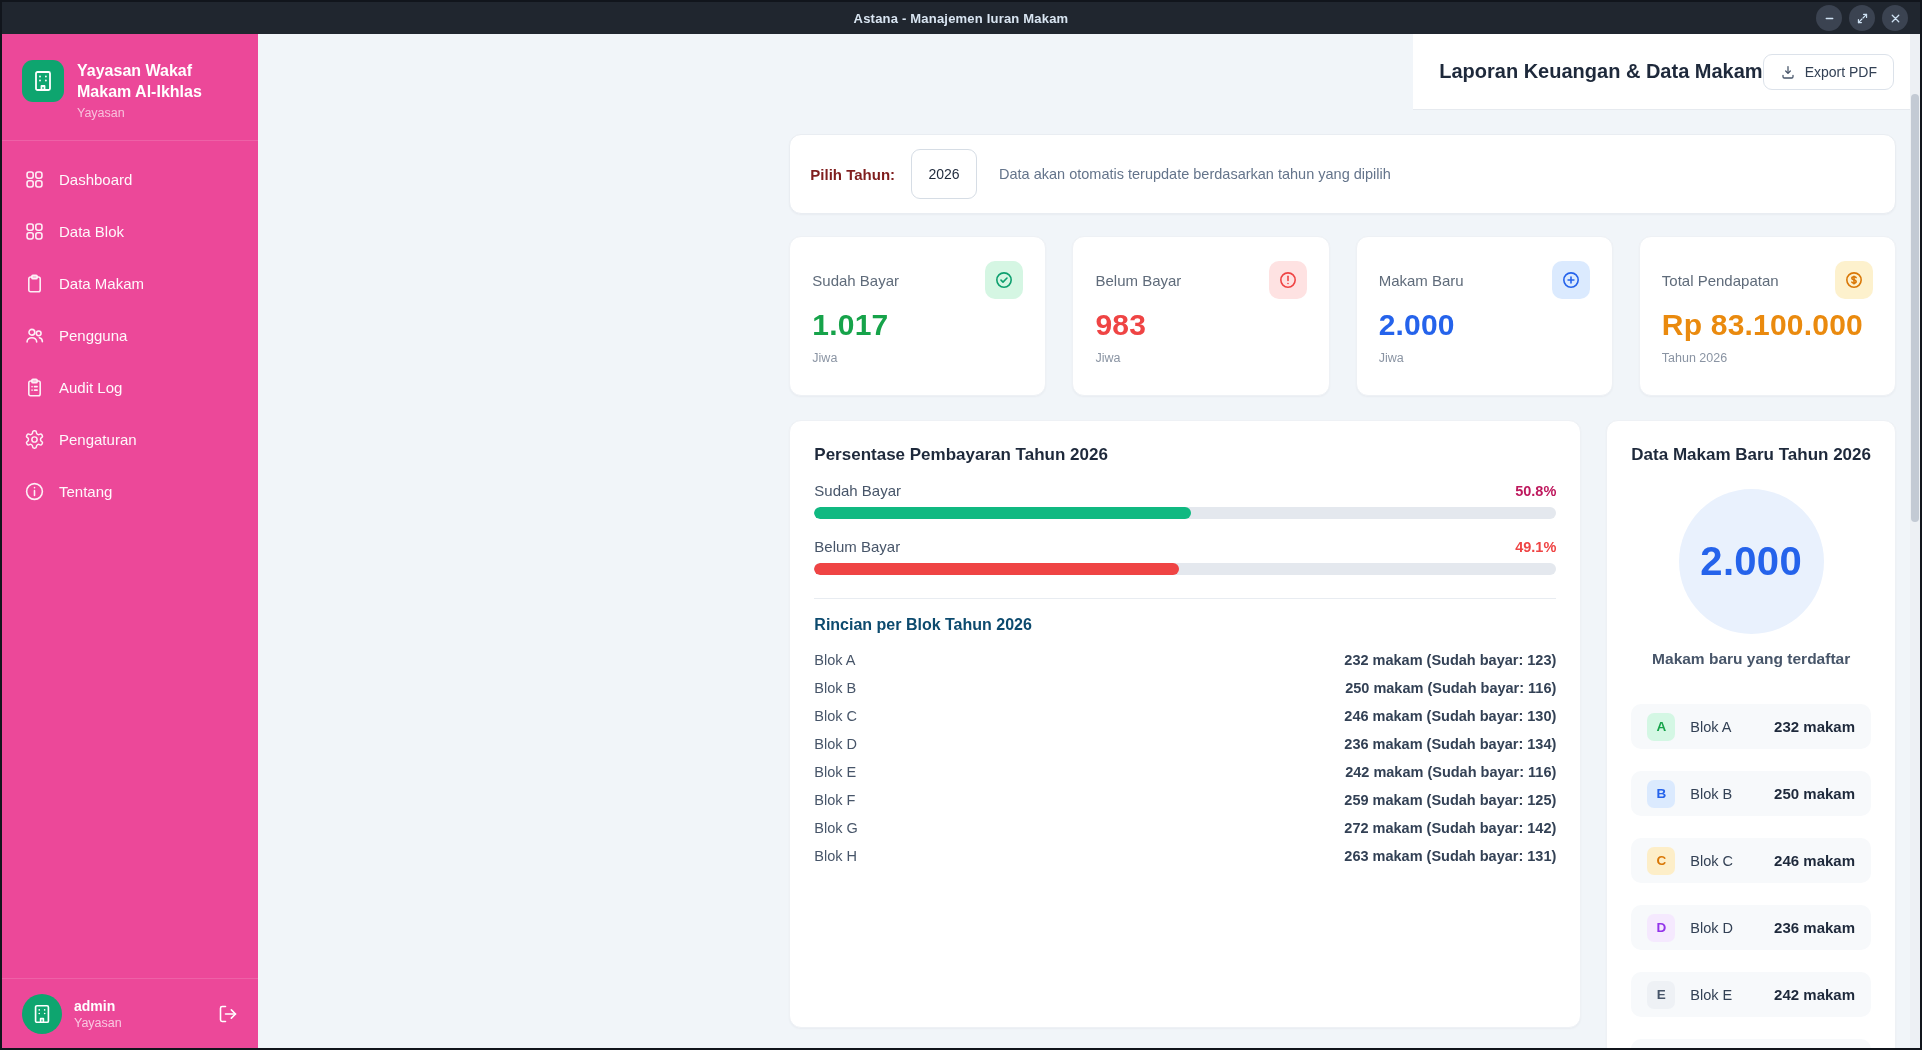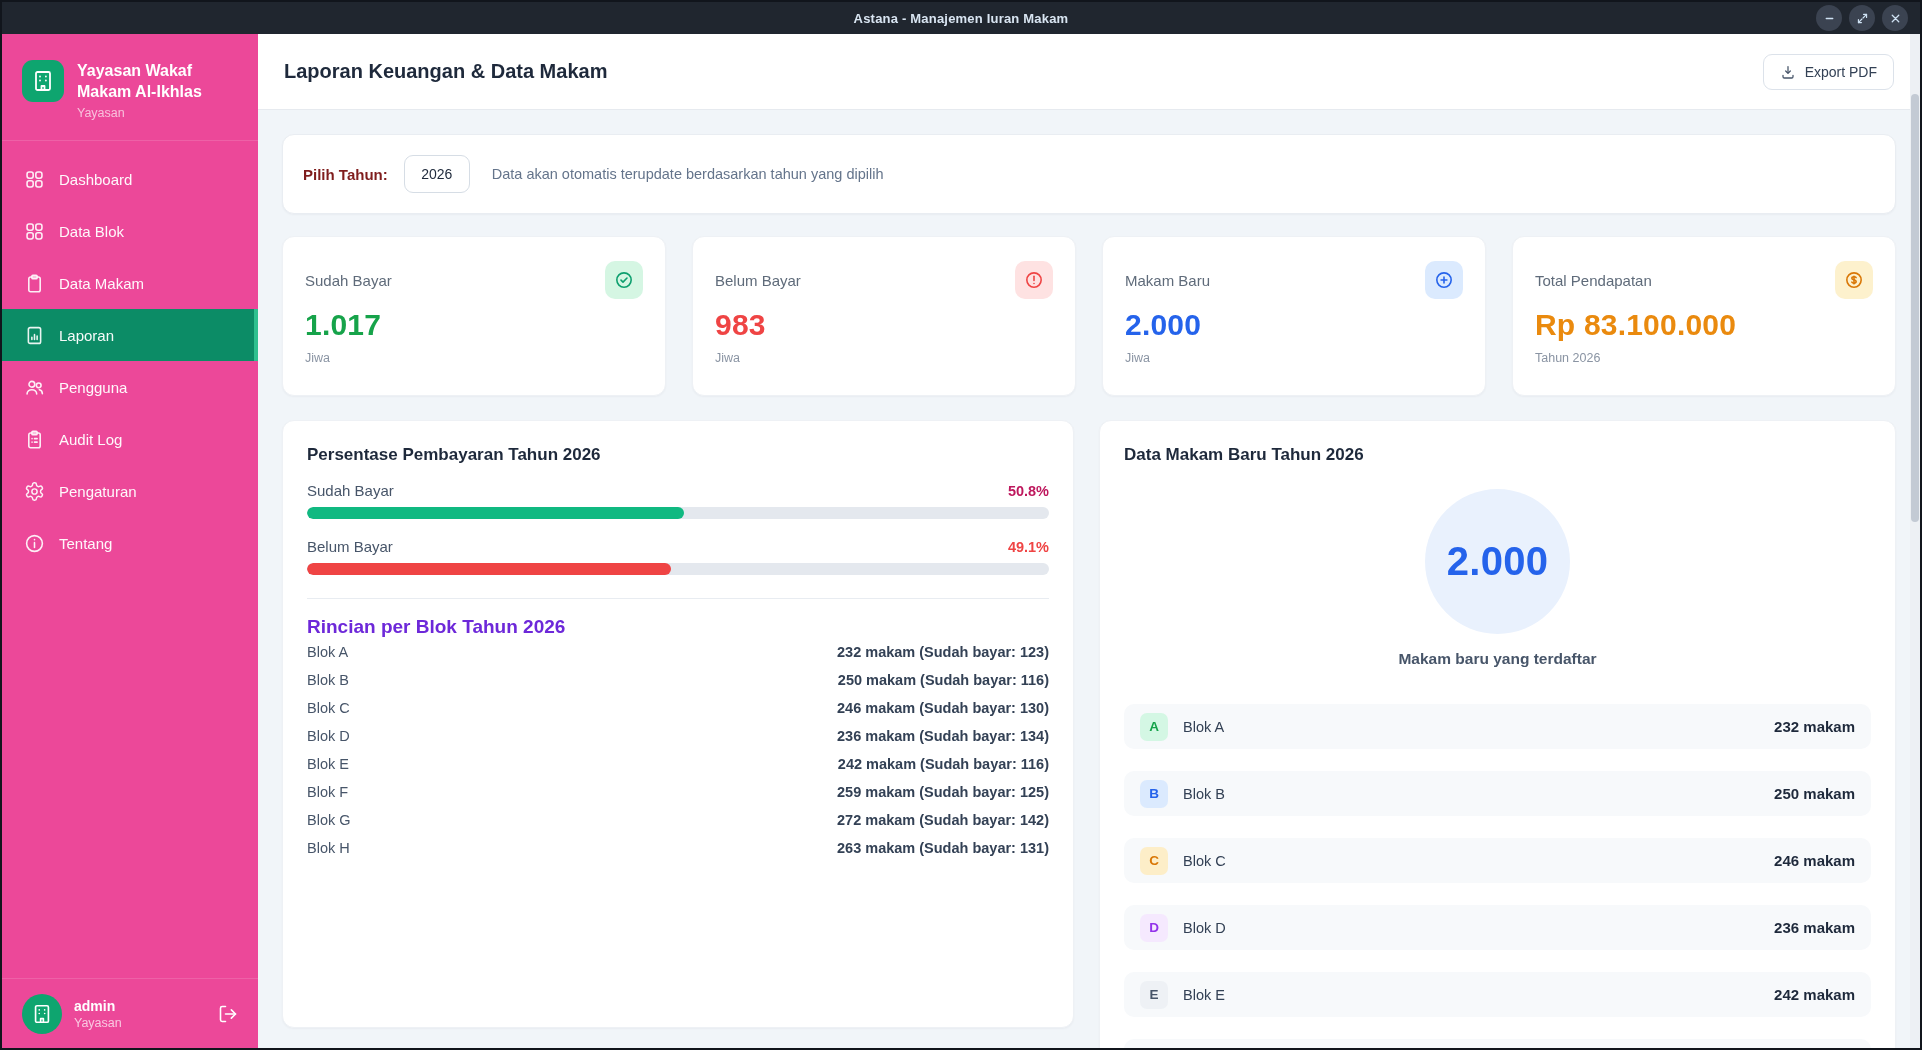"Laporan Keuangan & Data Makam" .main { align-items: none -> flex-end }
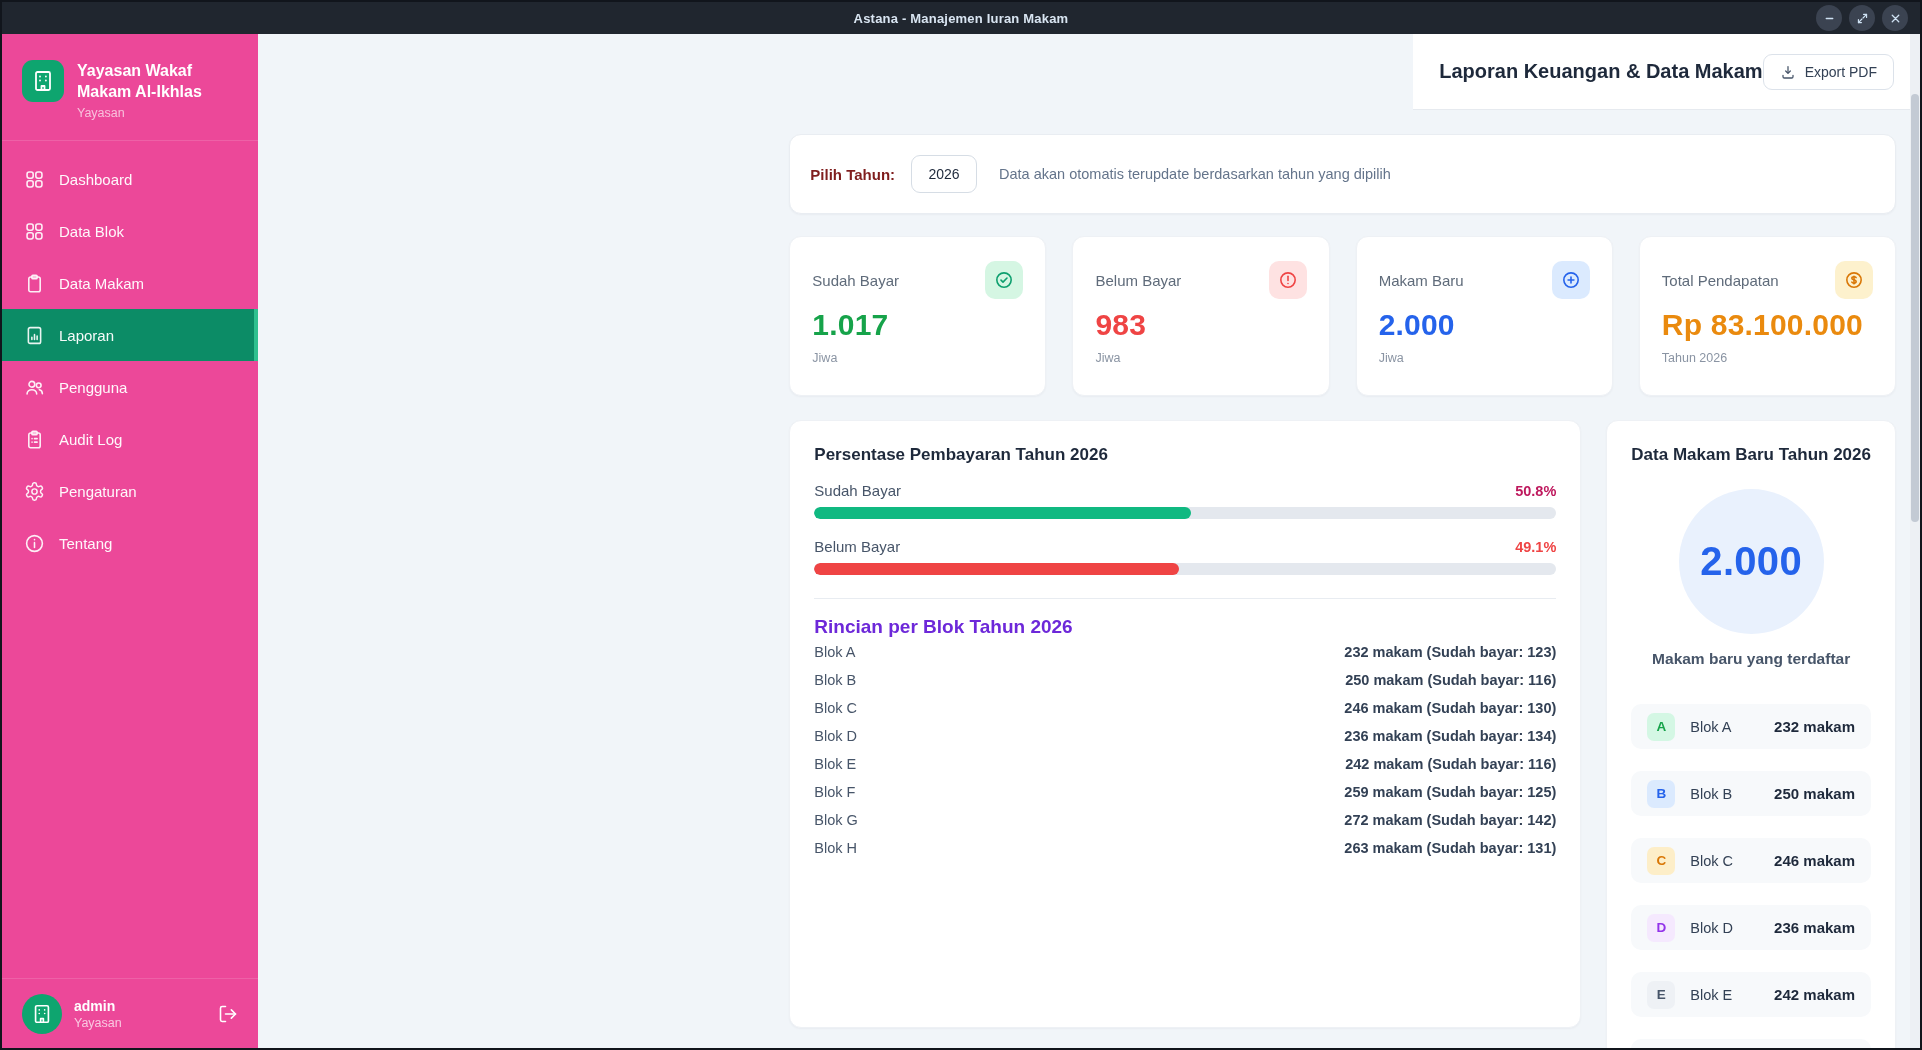"2026" .year-select { height: 38px -> 50px }
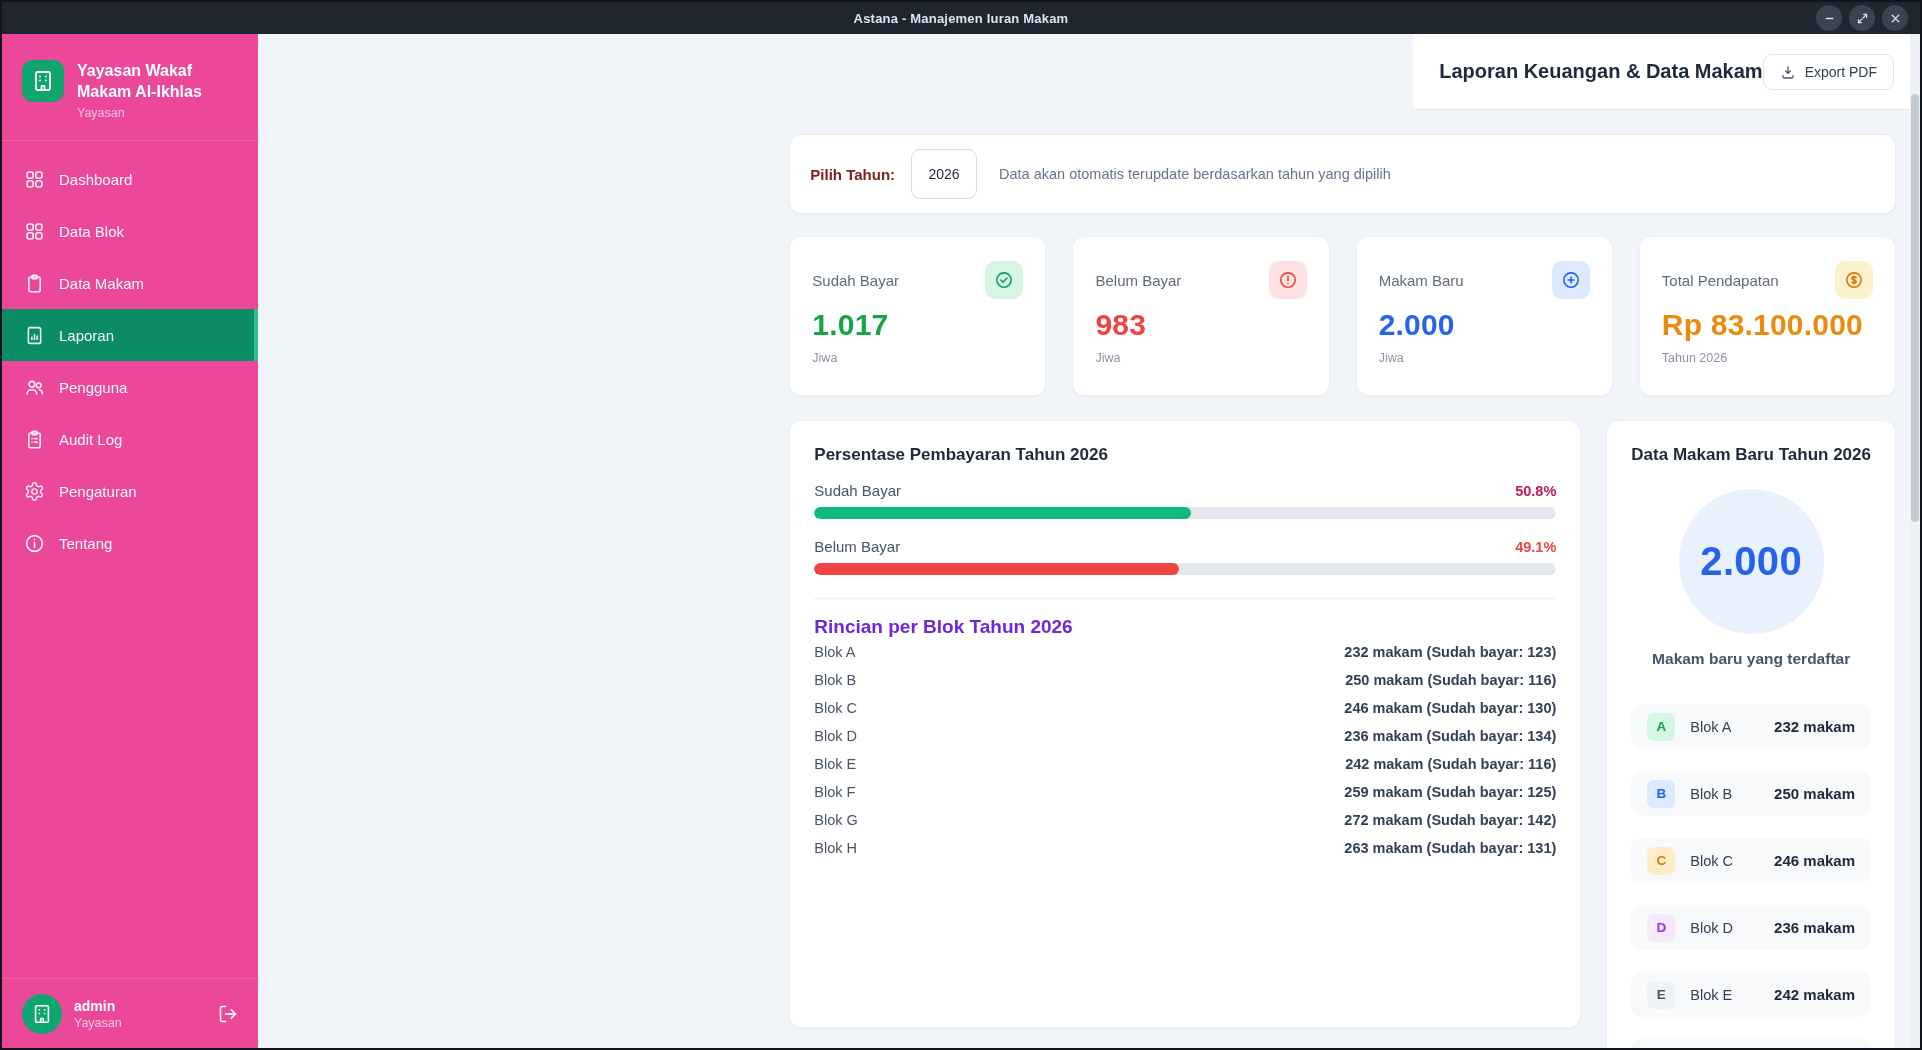"Laporan" div.nav-item { html: <div> <svg> <rect></rect> <path></path> </svg> <span>Laporan</span> </div> -> none }
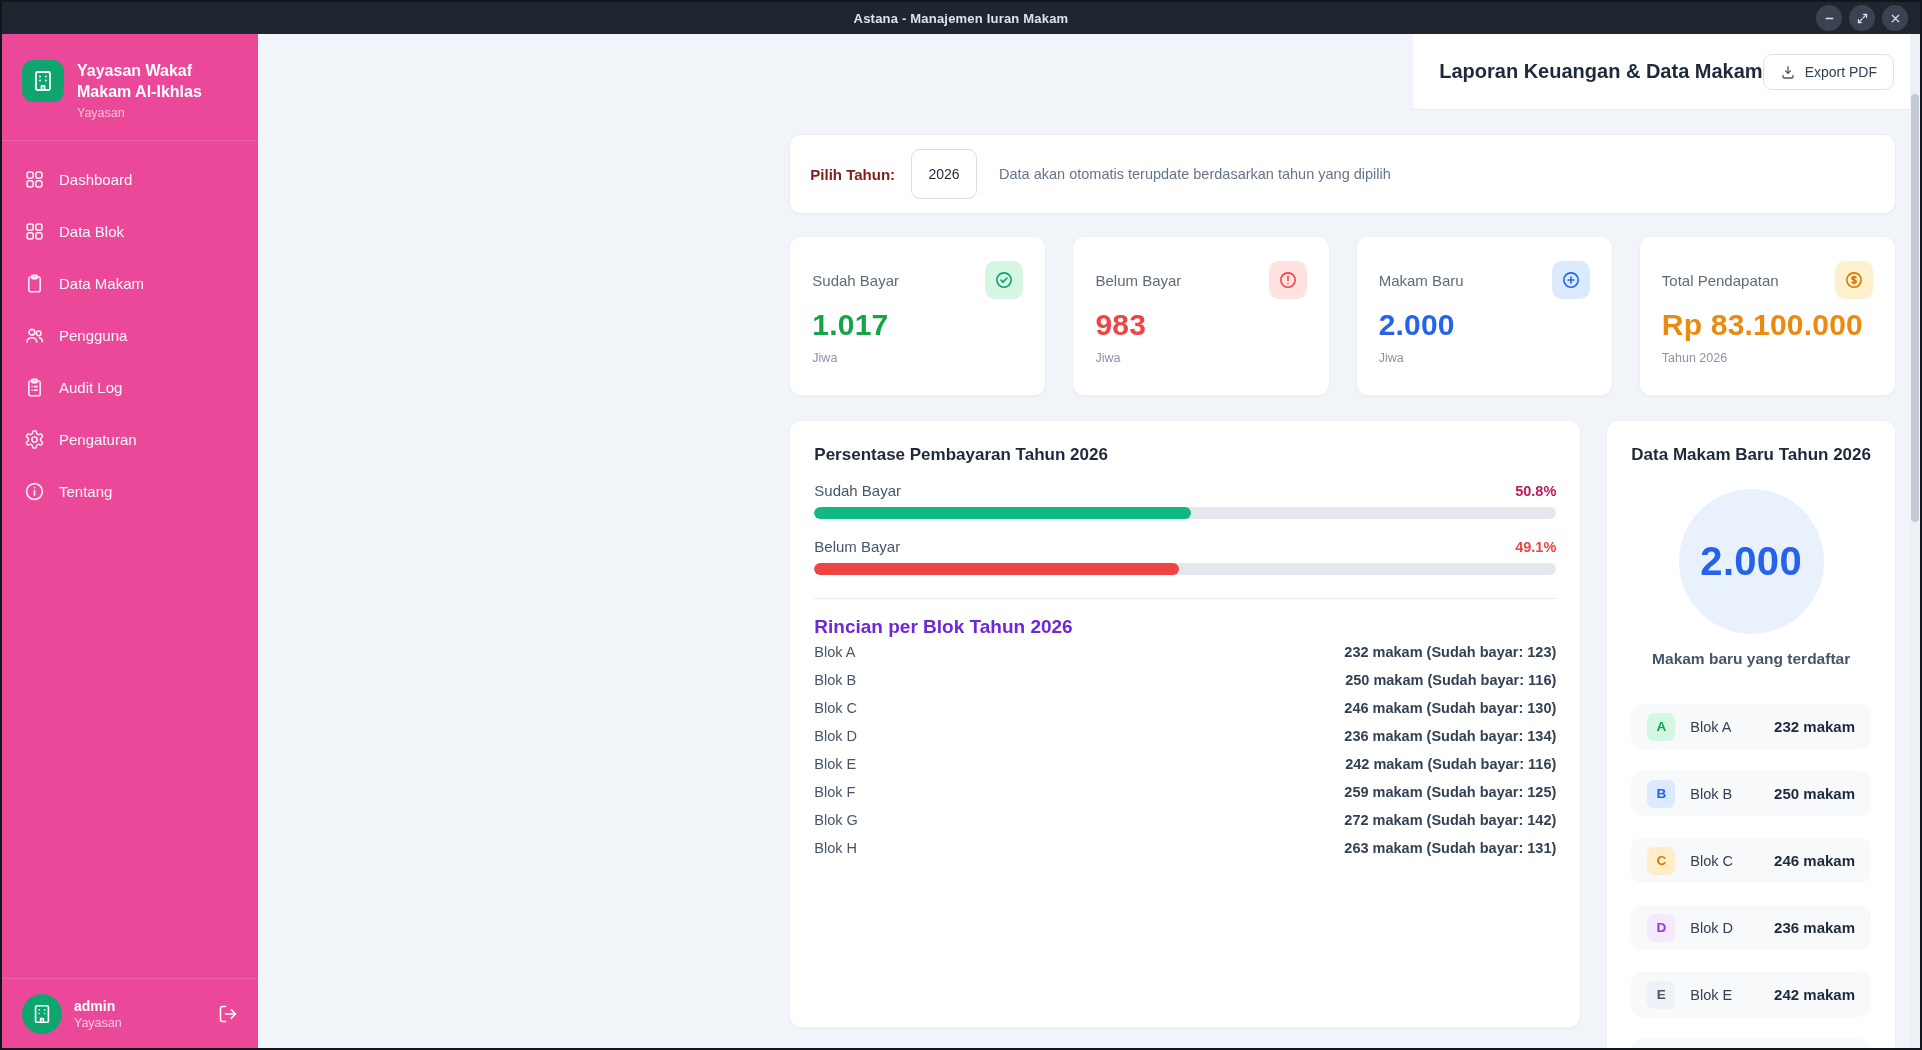"Rincian per Blok Tahun 2026" .breakdown-title { color: #6d28d9 -> #0c4a6e; font-size: 19px -> 16px; margin-bottom: none -> 12px }
